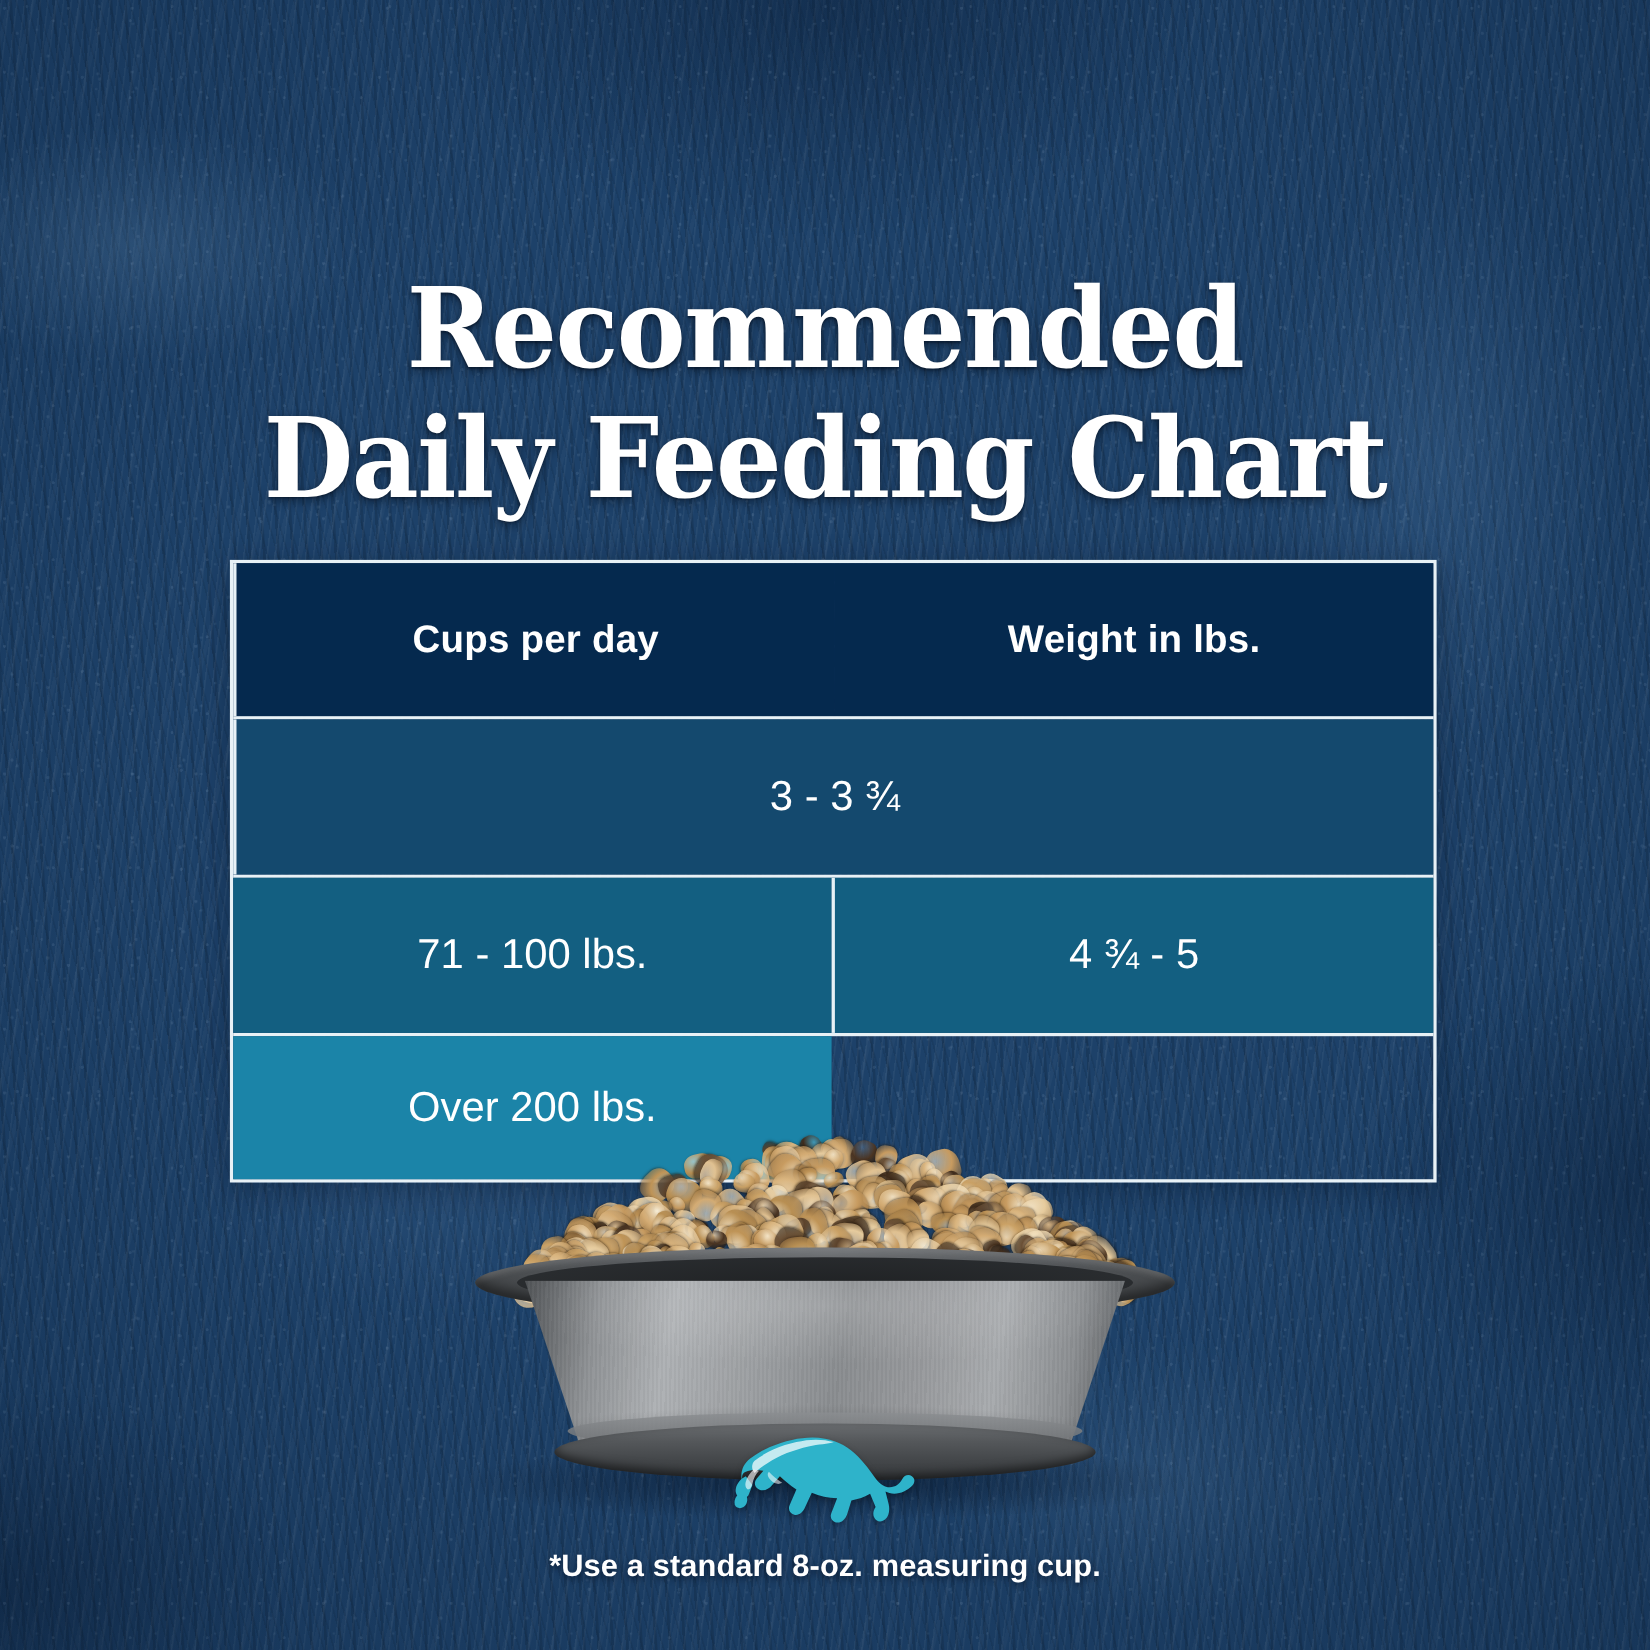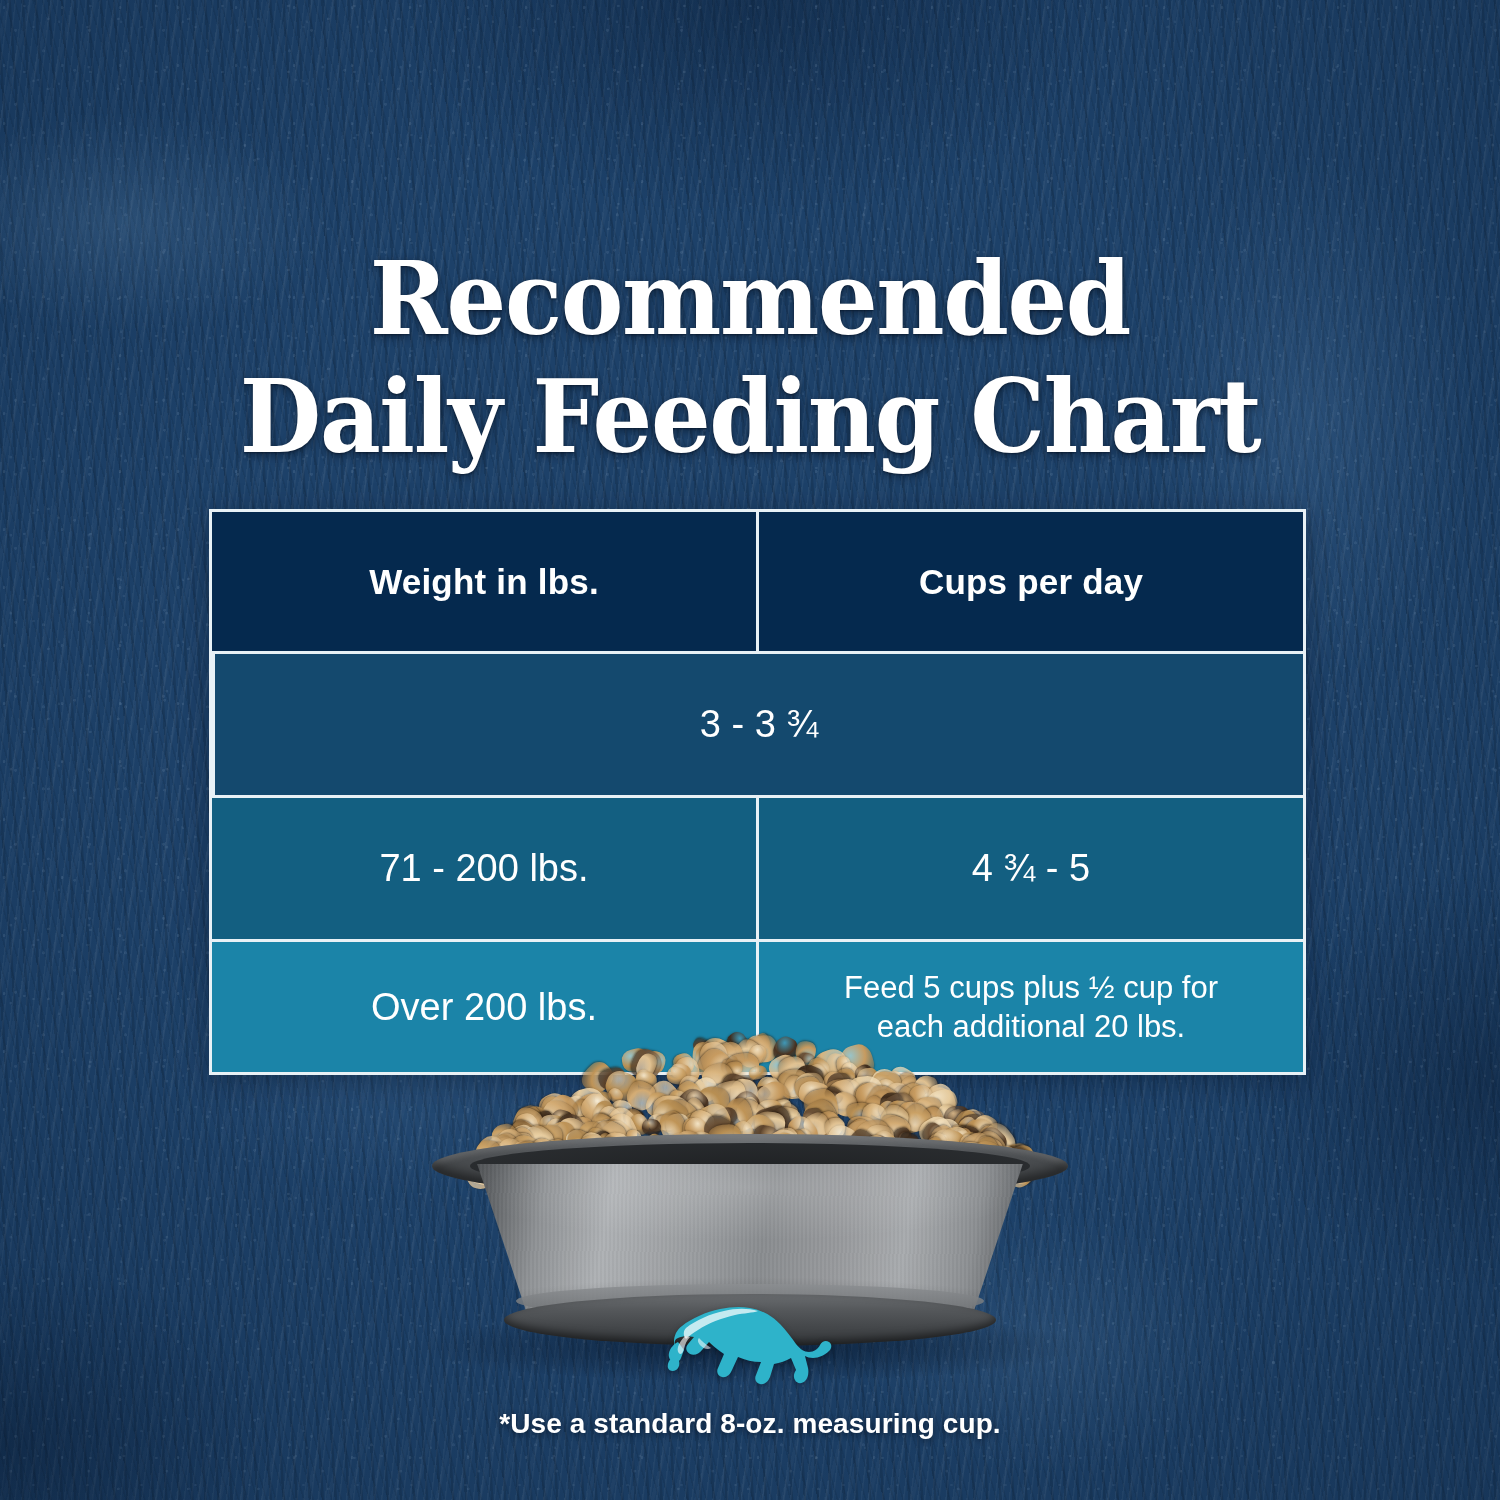"Weight in lbs." div.tcell { order: before "Cups per day" -> after "Cups per day" }
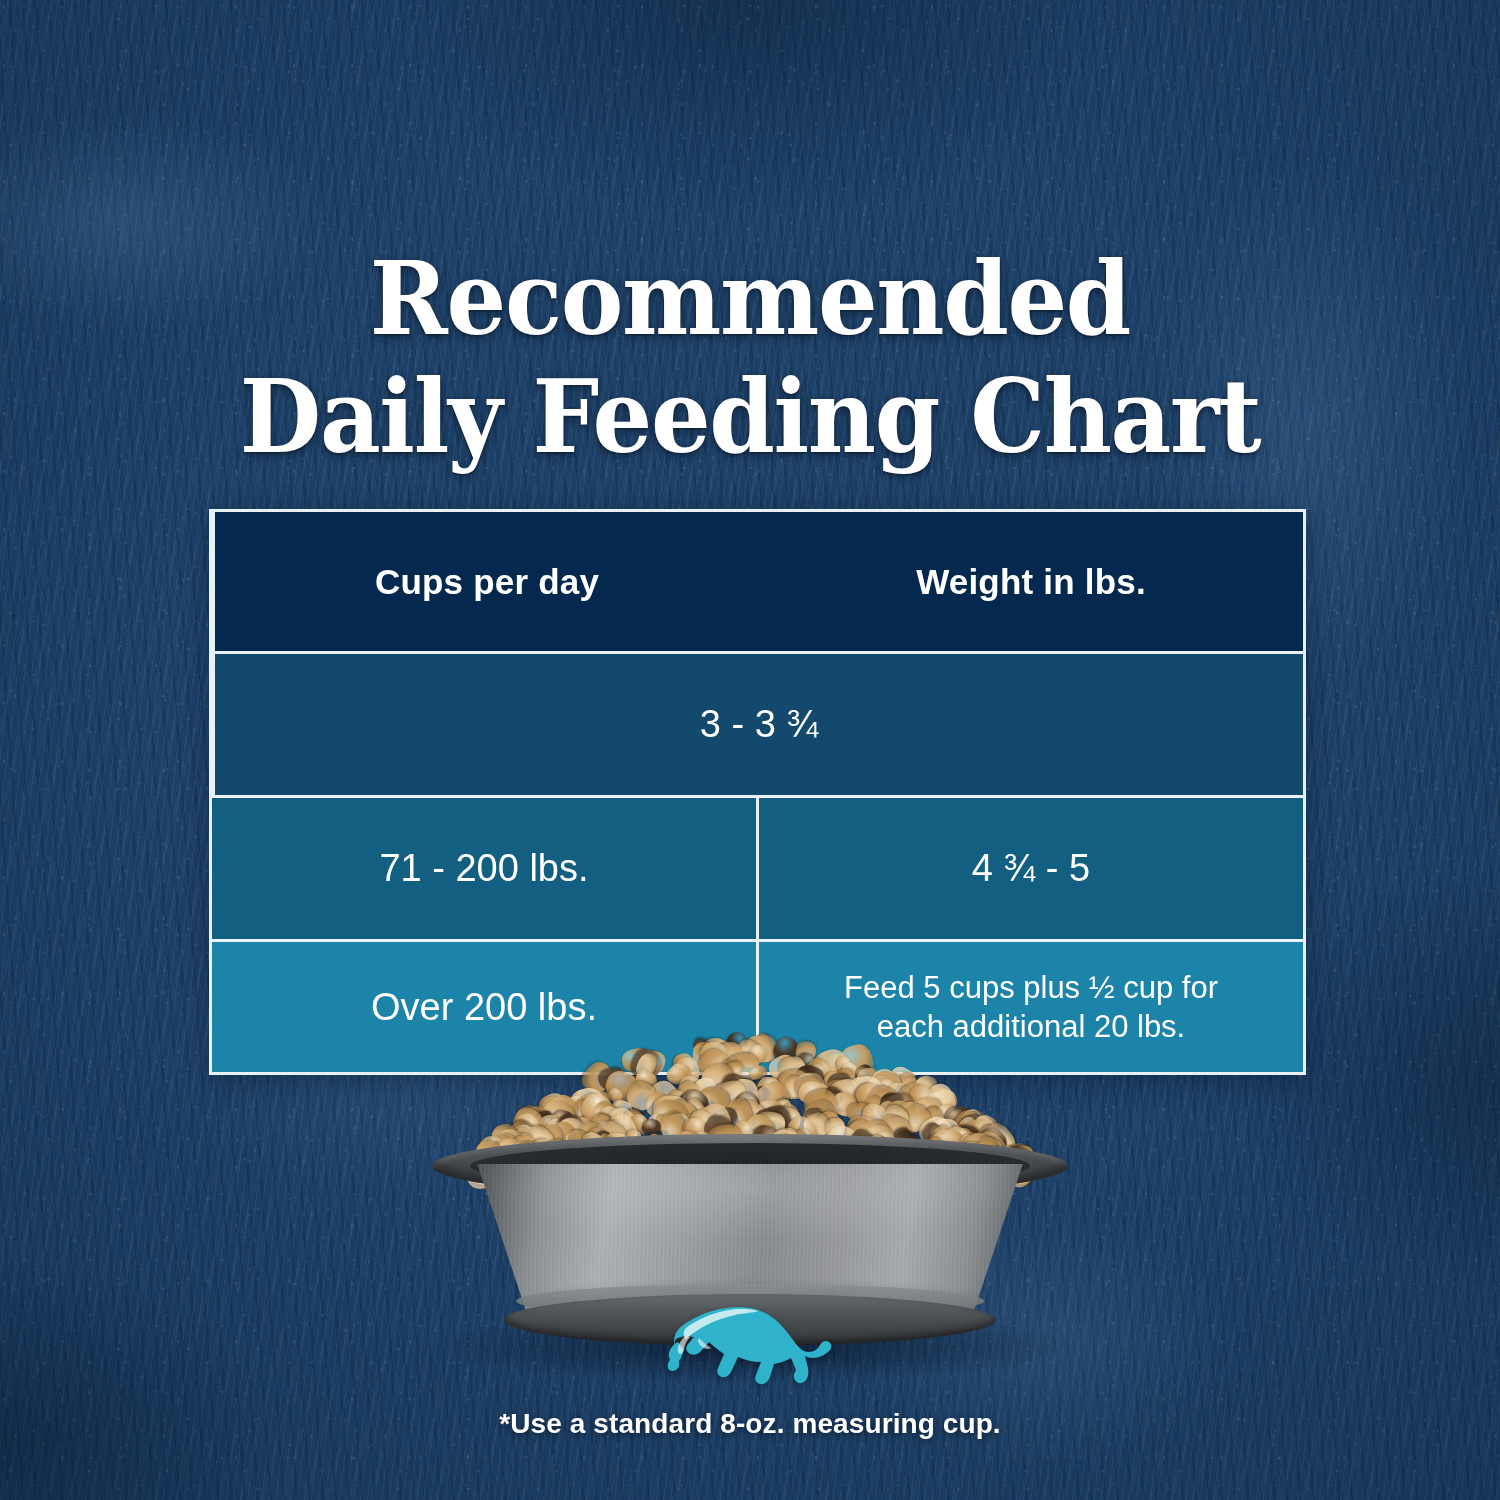"71 - 200 lbs." span.cellwrap { text: 200 -> 100 }
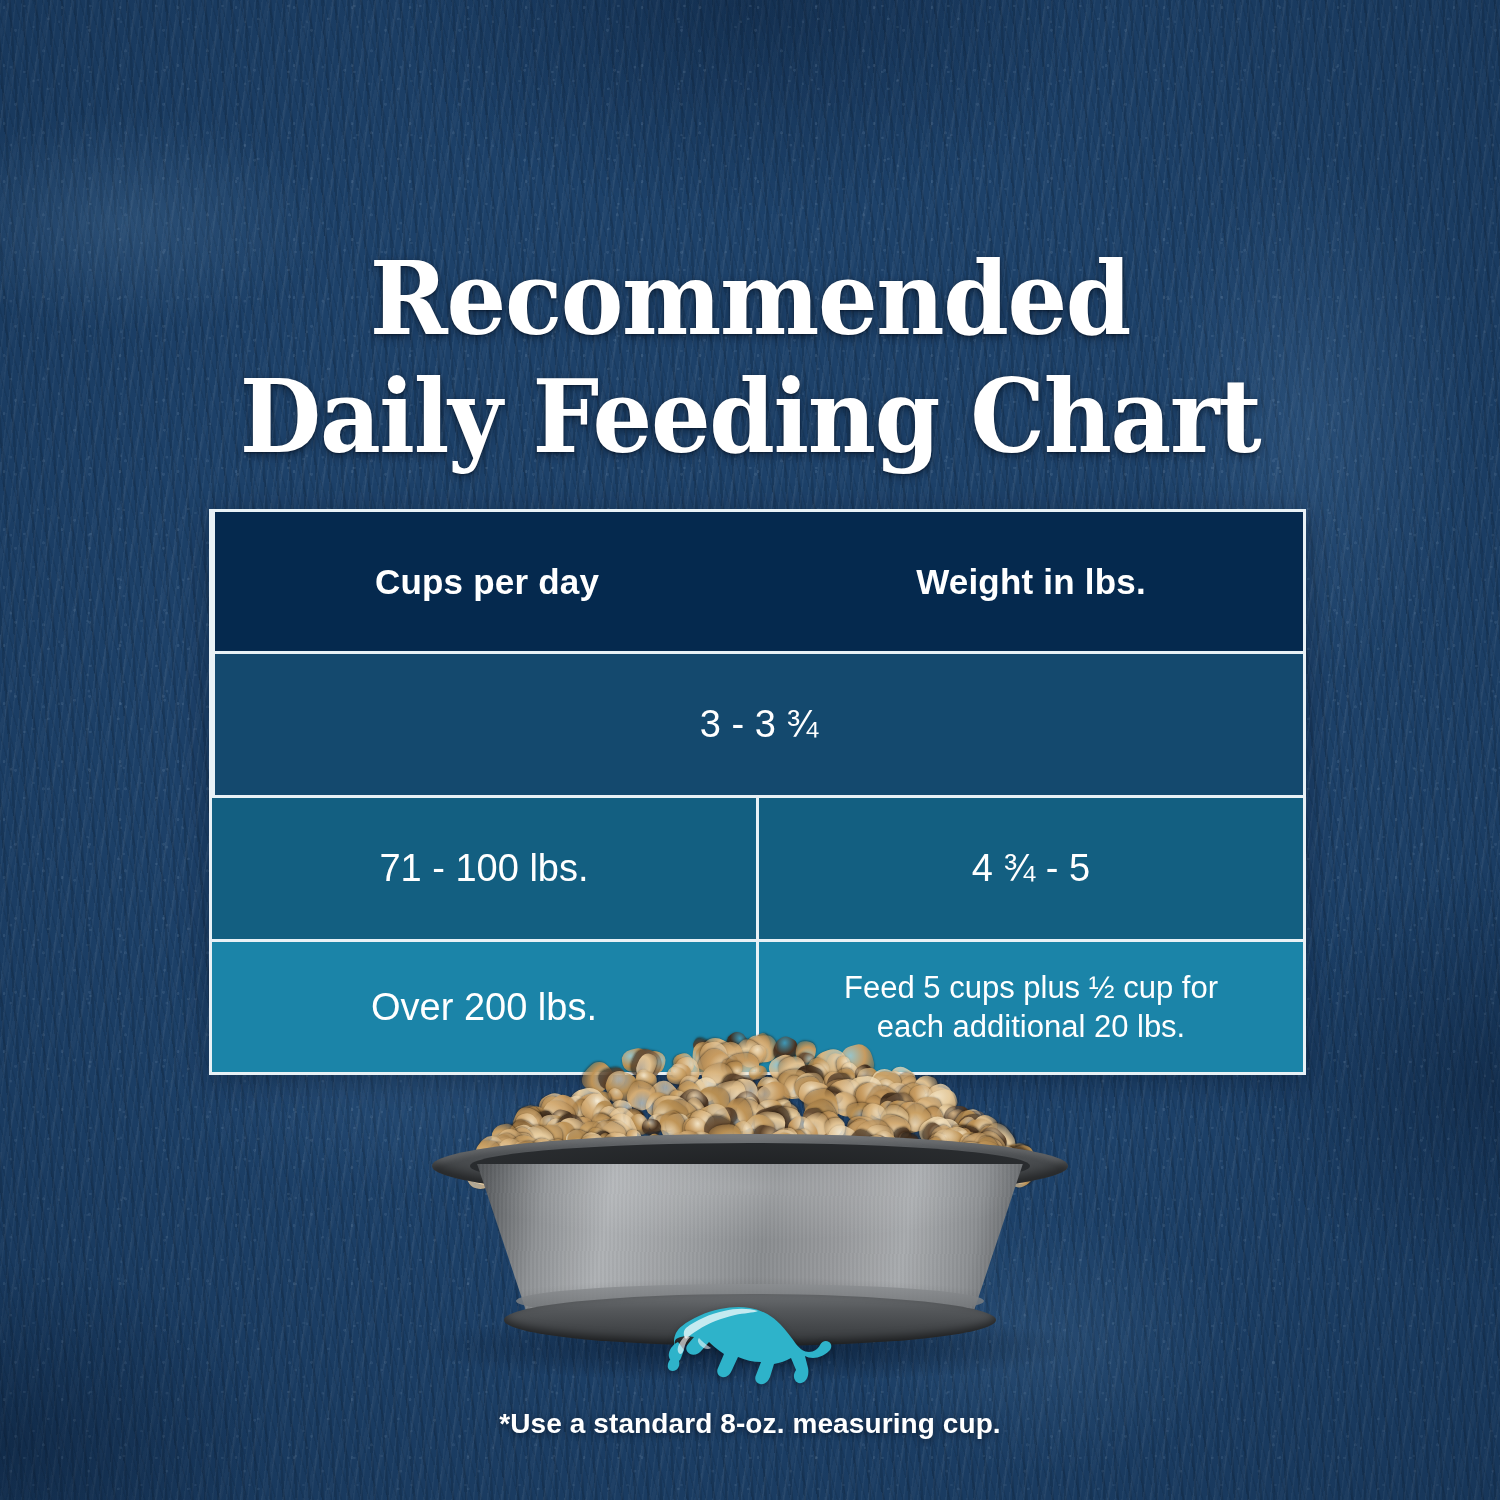"Feed 5 cups plus ½" div.tcell { html: <div> <span>Feed 5 cups plus ½ cup for each additional 20 lbs.</span> </div> -> none }
